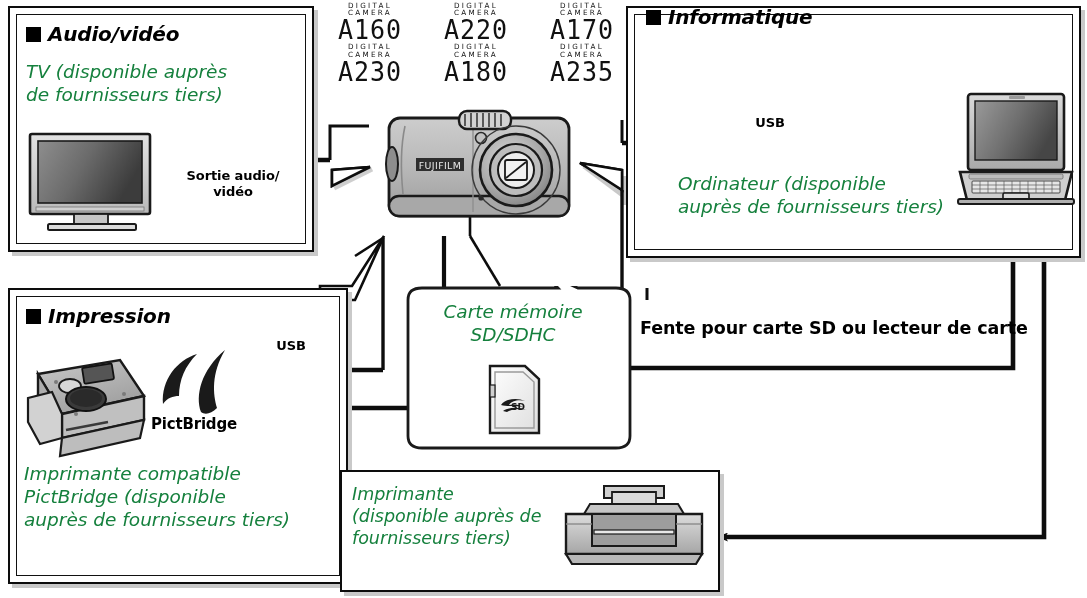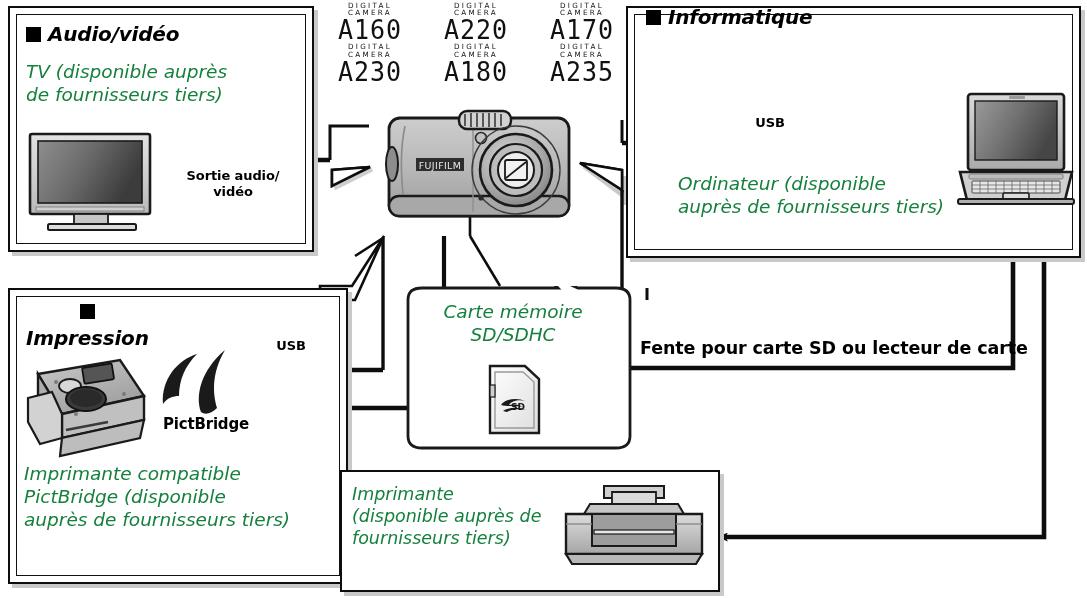"Impression" div.hdg { flex-direction: column -> none }
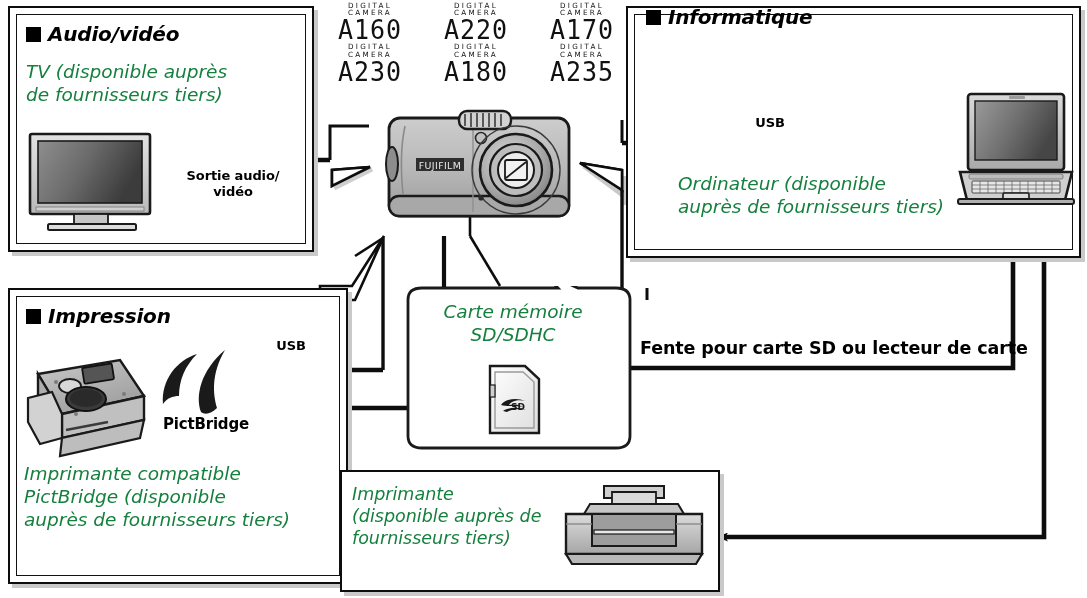"Fente pour carte SD ou" div.lbl { top: 338px -> 318px }
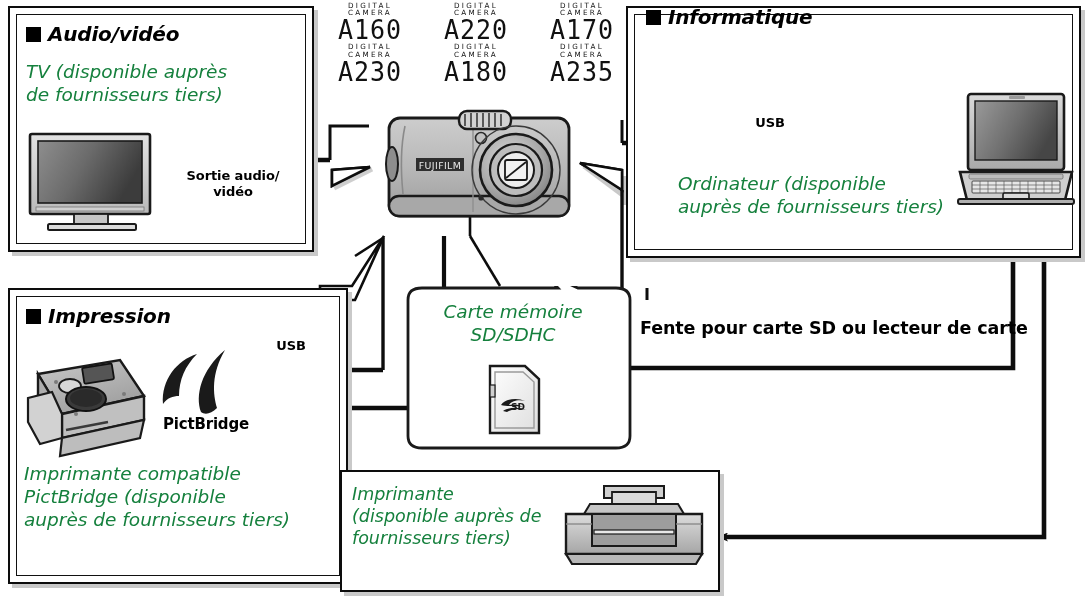"PictBridge" div { left: 156px -> 144px }
